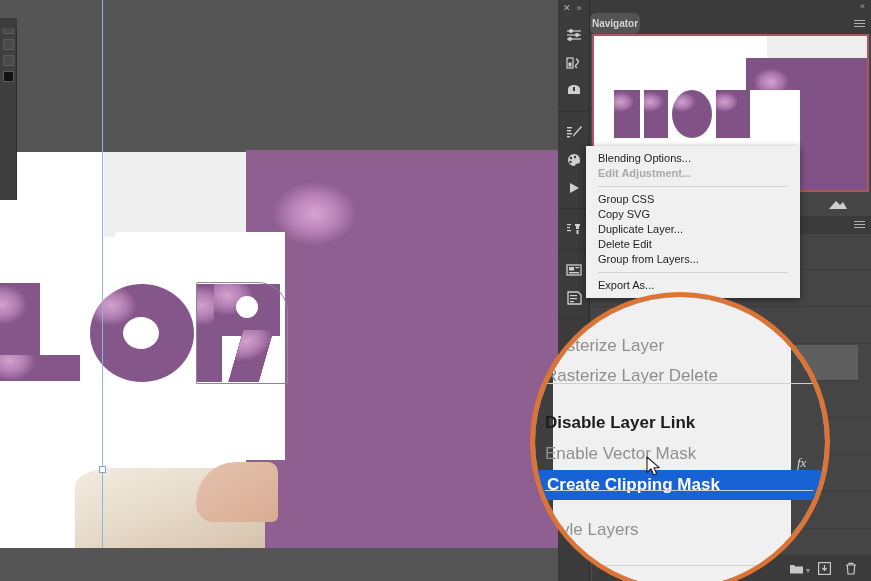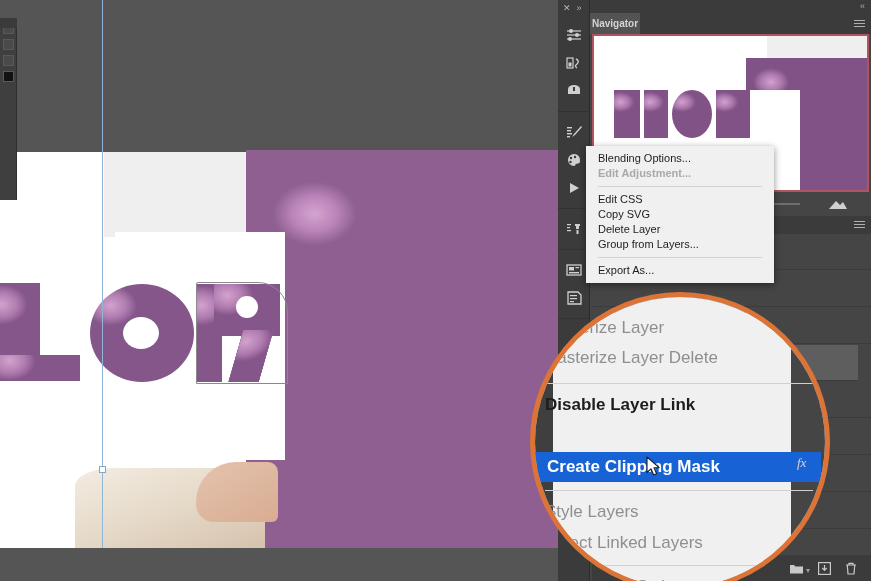"Navigator" .nav-tab { border-radius: none -> 6px }
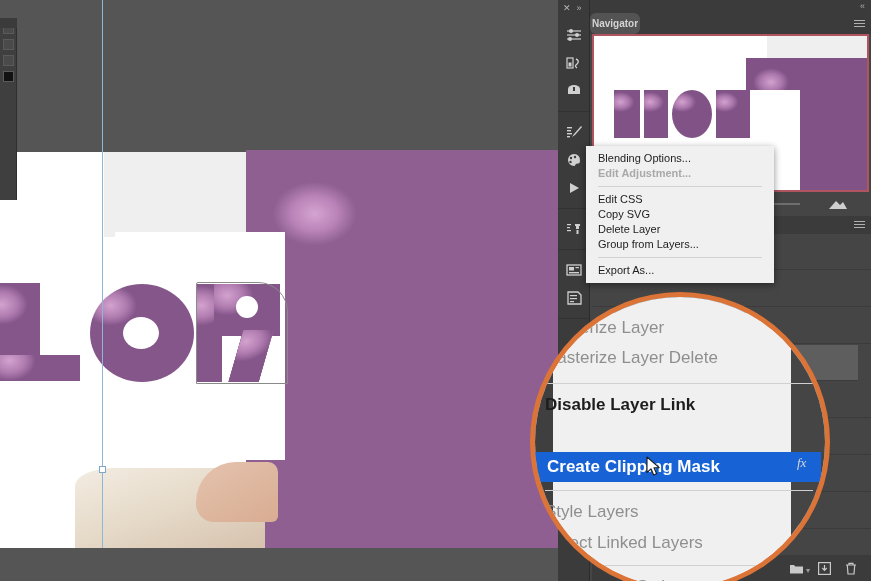"Blending Options..." .ctx-menu { width: 188px -> 214px }
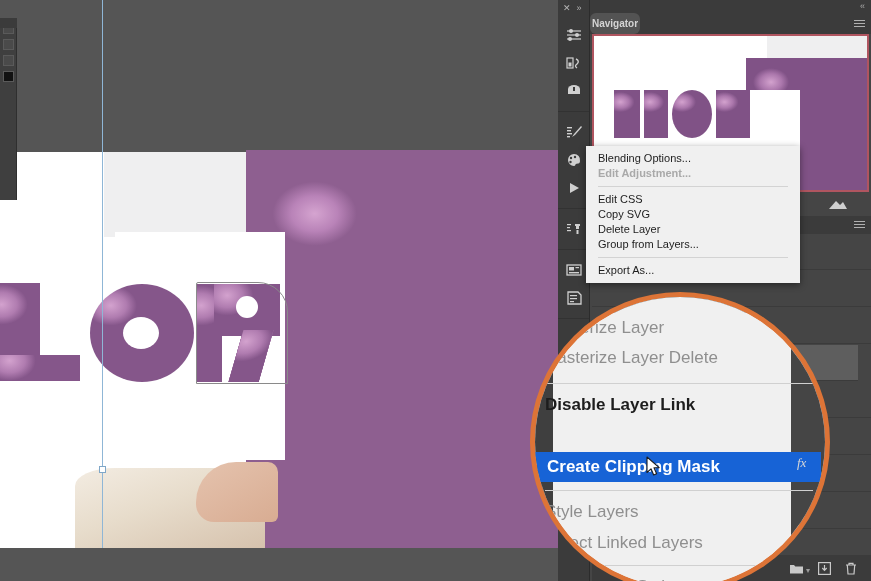"Edit CSS" div.ctx-item { text: Edit -> Group }
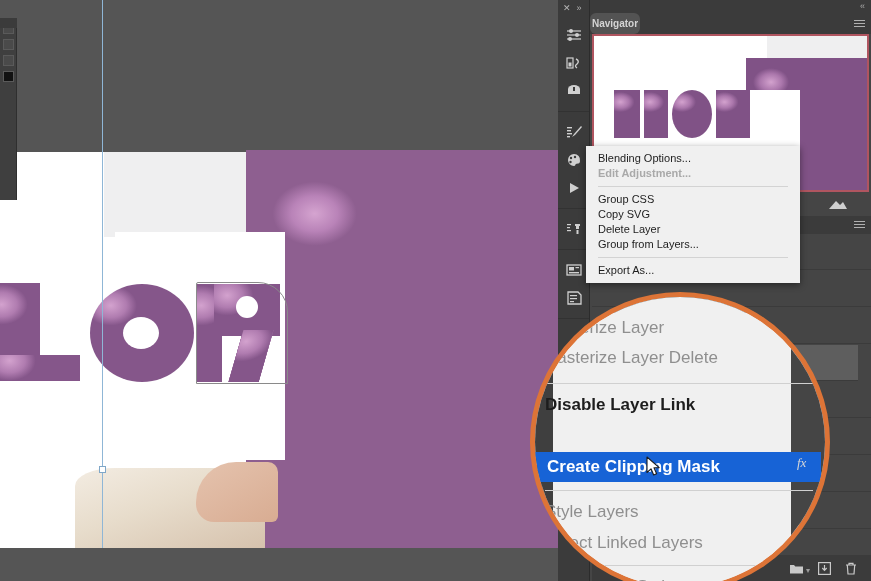"Duplicate Layer..." div.ctx-item { html: none -> <div>Duplicate Layer...</div> }
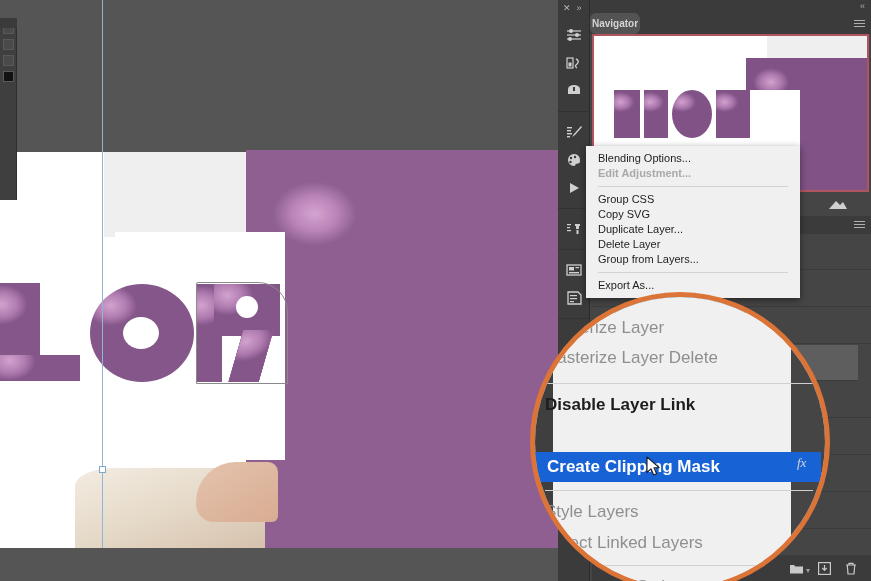"Delete Layer" div.ctx-item { text: Layer -> Edit }
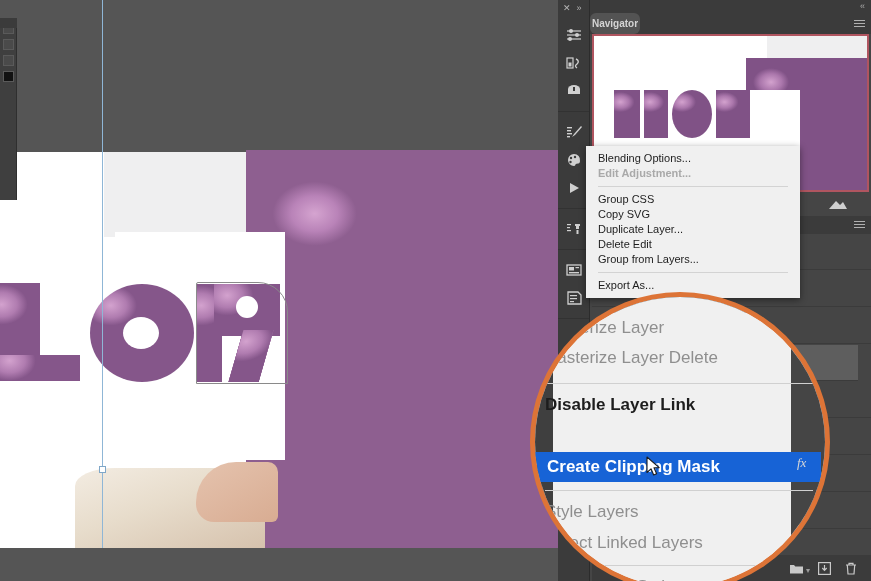"Rasterize Layer" .lp-item { margin-top: none -> 18px }
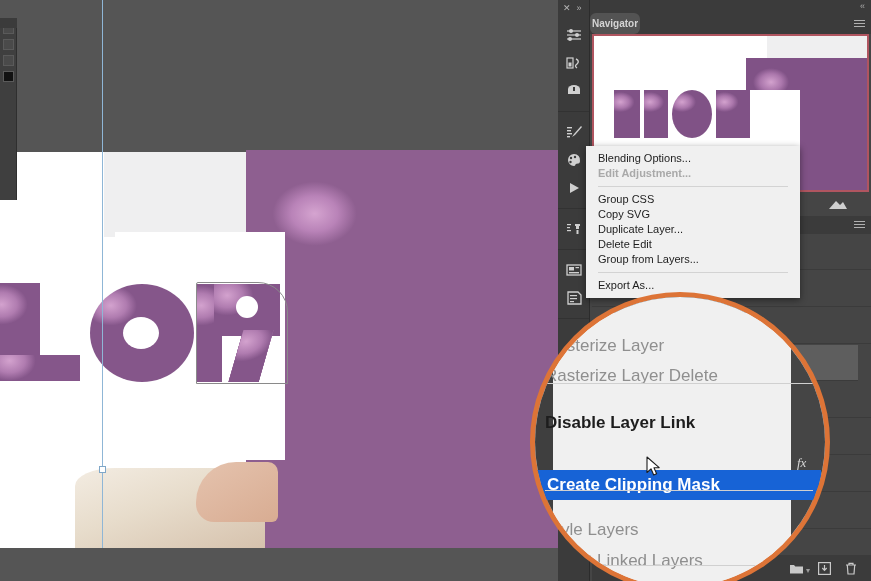"Enable Vector Mask" div.lp-item { html: none -> <div>Enable Vector Mask</div> }
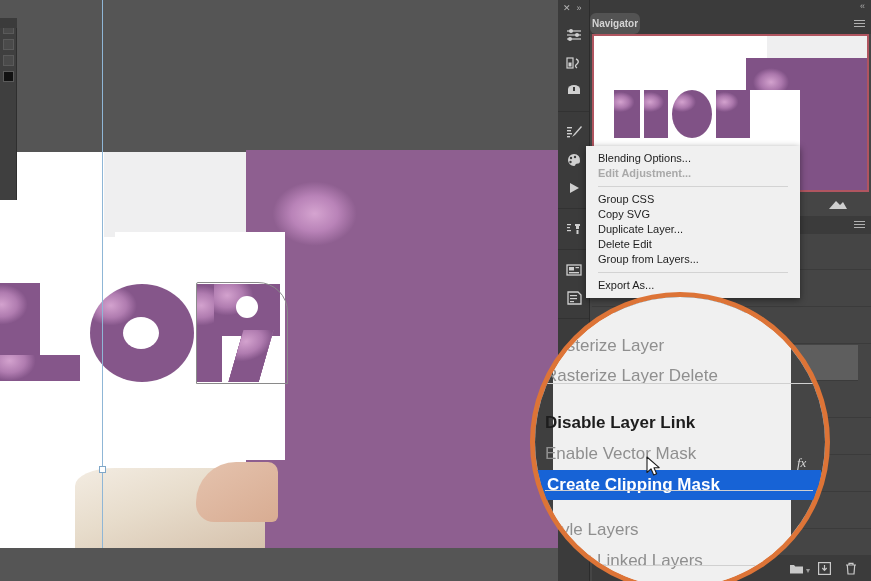"Select Linked Layers" div.lp-item { html: <div>Select Linked Layers</div> -> none }
